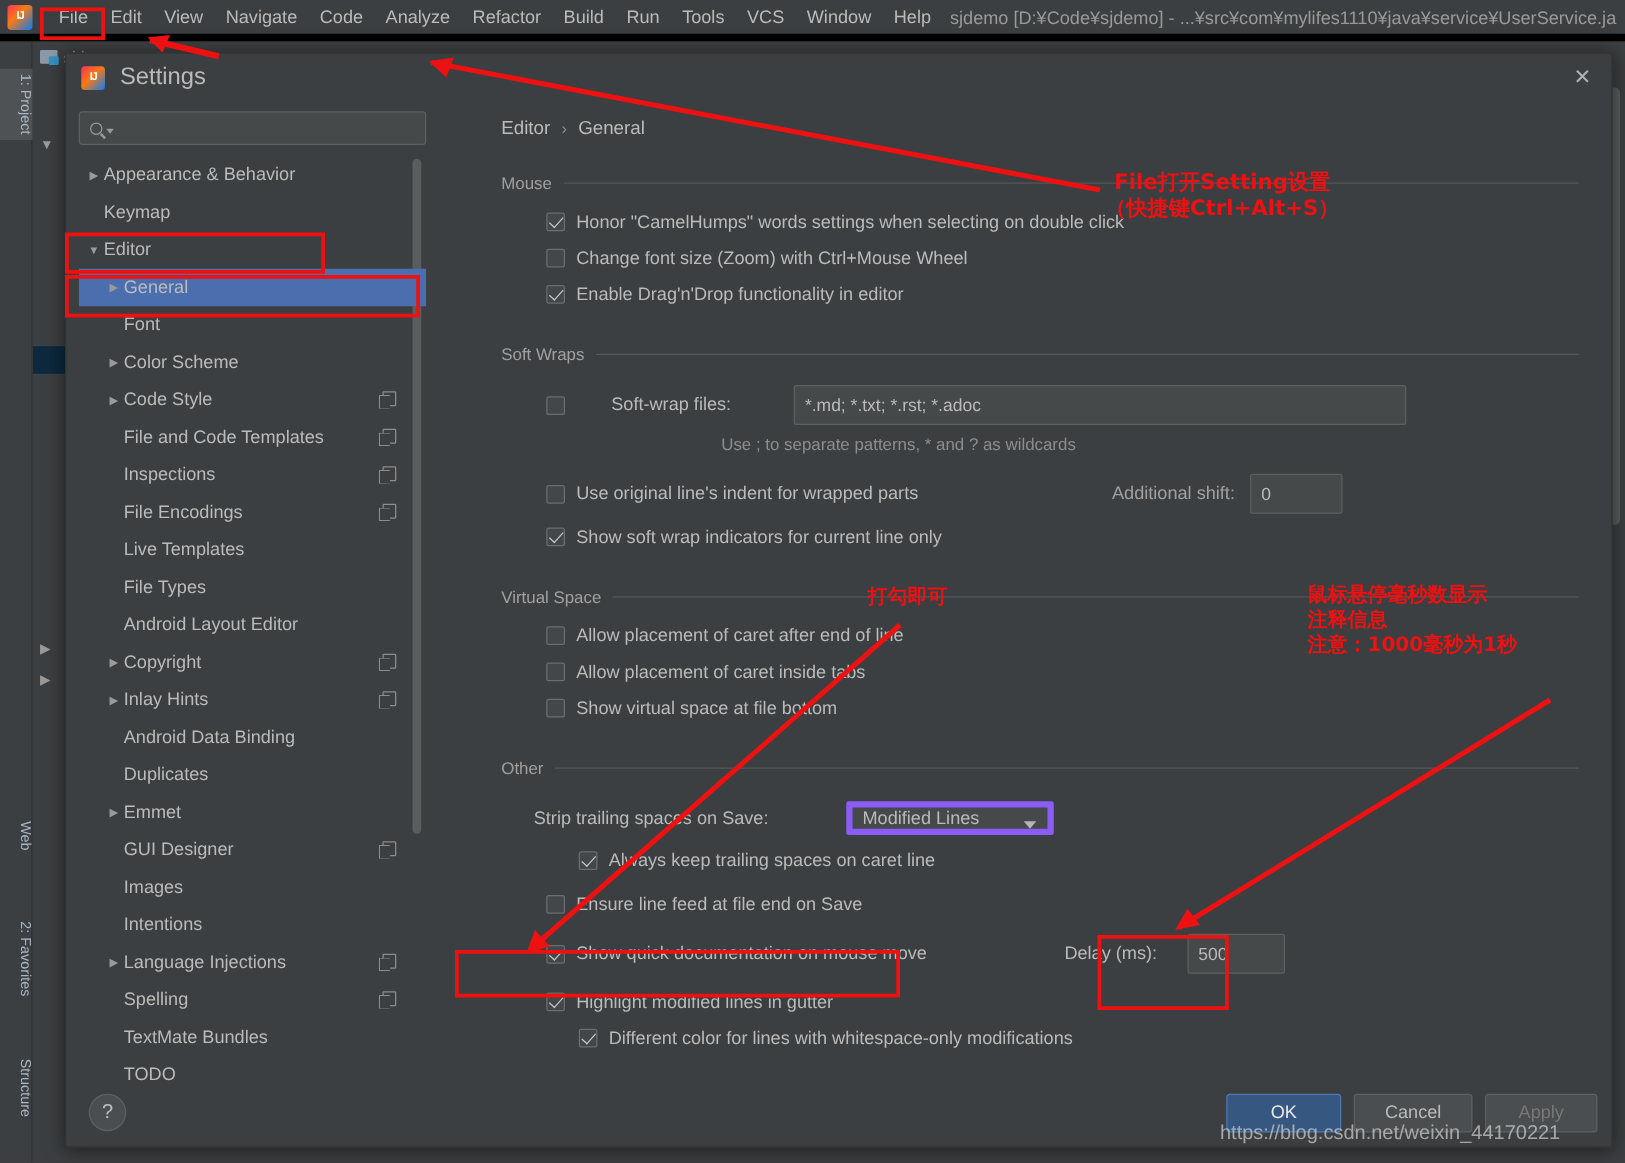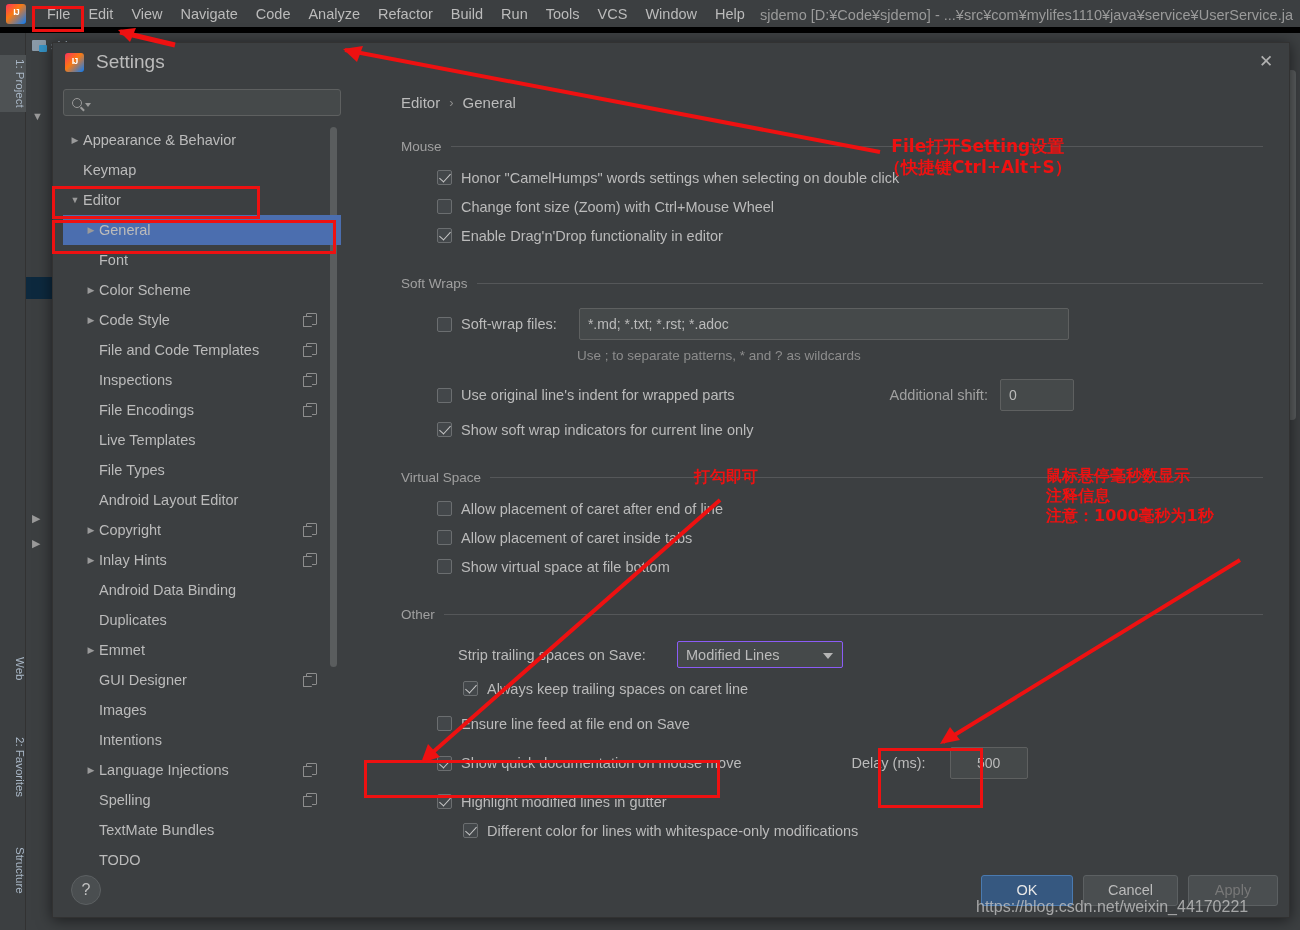"Soft-wrap files:" div.fieldrow { gap: none -> 28px }
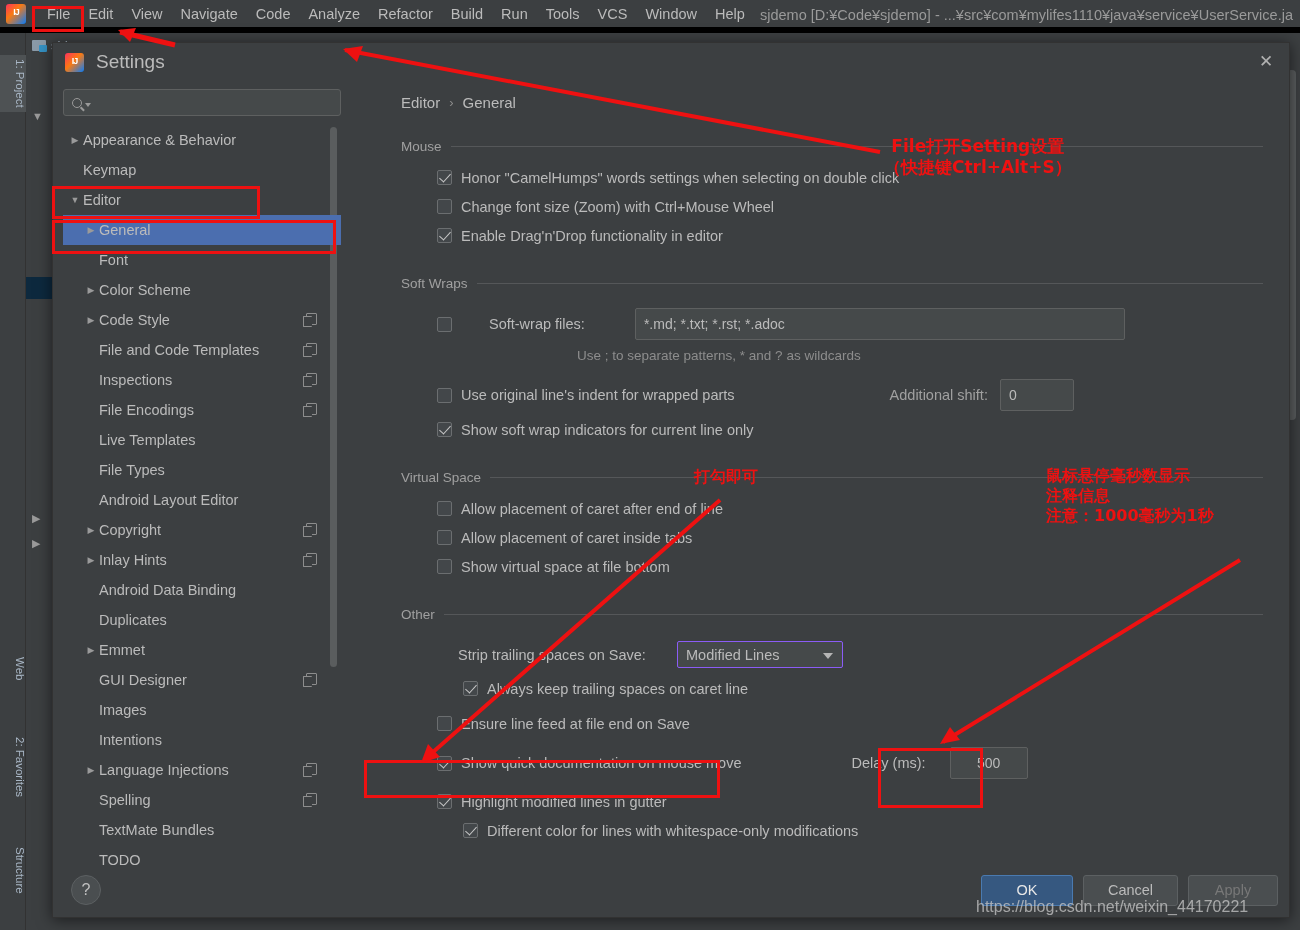"Other" div.sect { text-align: center -> none }
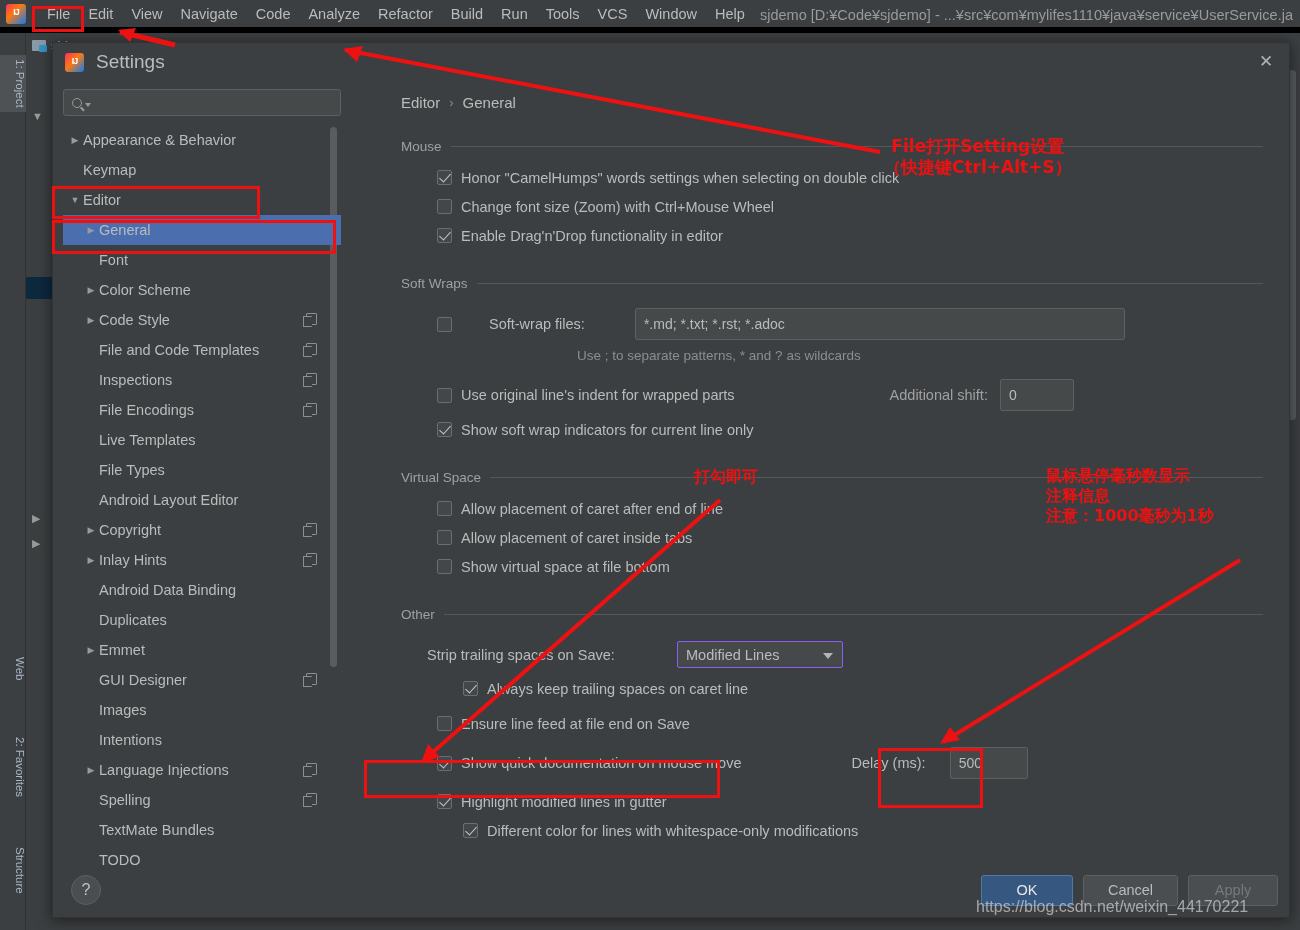"Modified Lines" .combo { border: 1px solid #8b5cf6 -> 5px solid #8b5cf6 }
